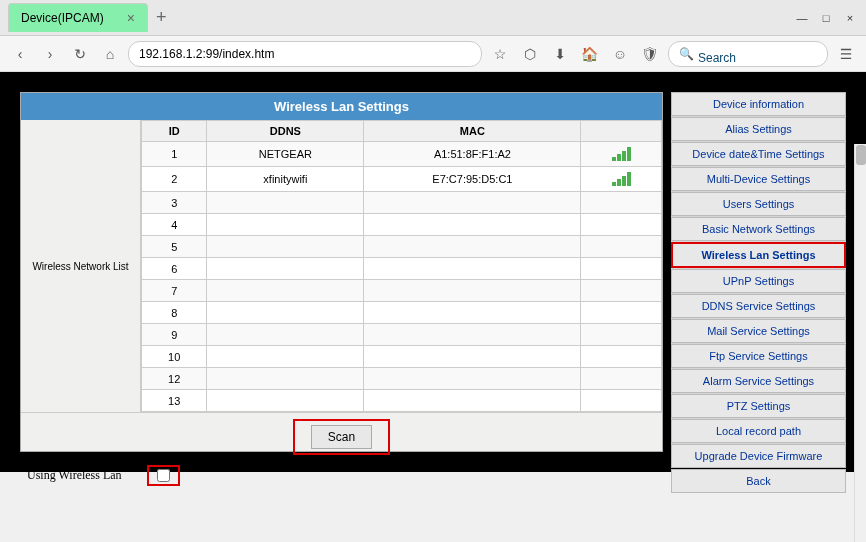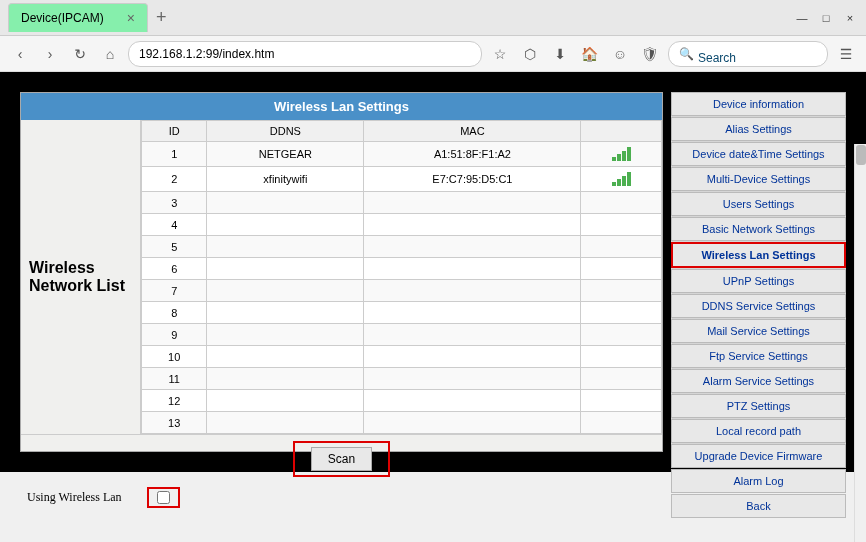"ID" .data-table th { font-weight: normal -> bold }
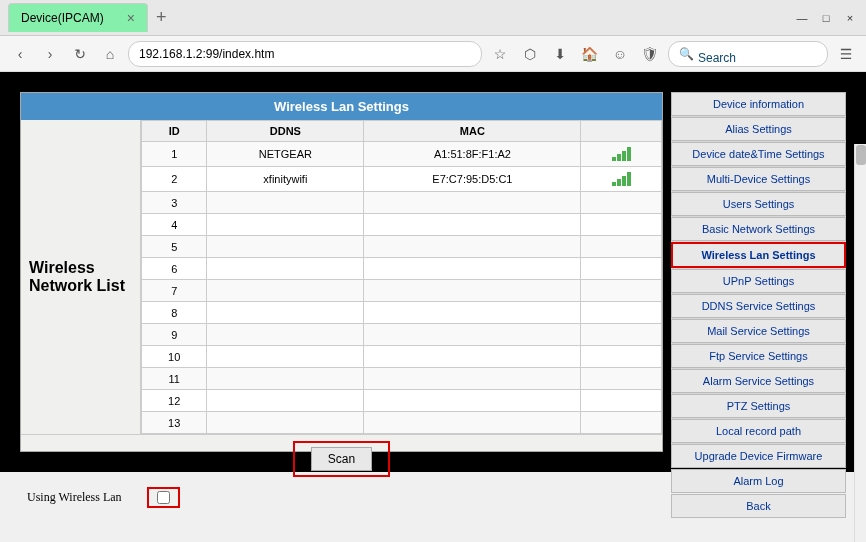"Wireless Network List" .row-label { font-size: 16px -> 10px; font-weight: bold -> none }
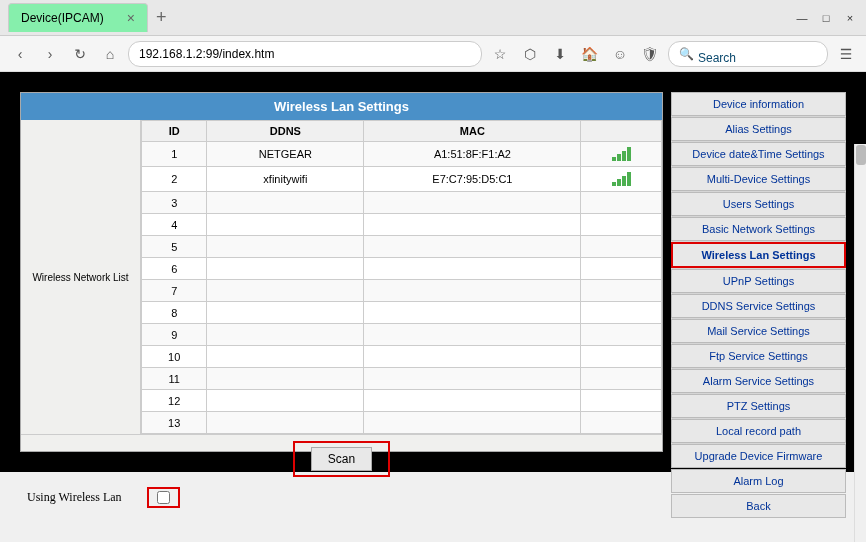"11" tr { html: <tr> <td>11</td> <td></td> <td></td> <td></td> </tr> -> none }
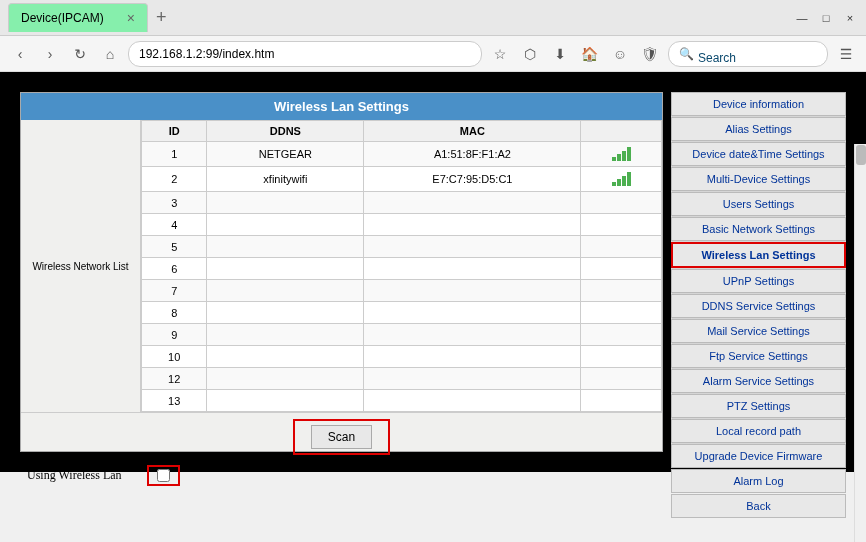"Alarm Log" a { html: <a>Alarm Log</a> -> none }
